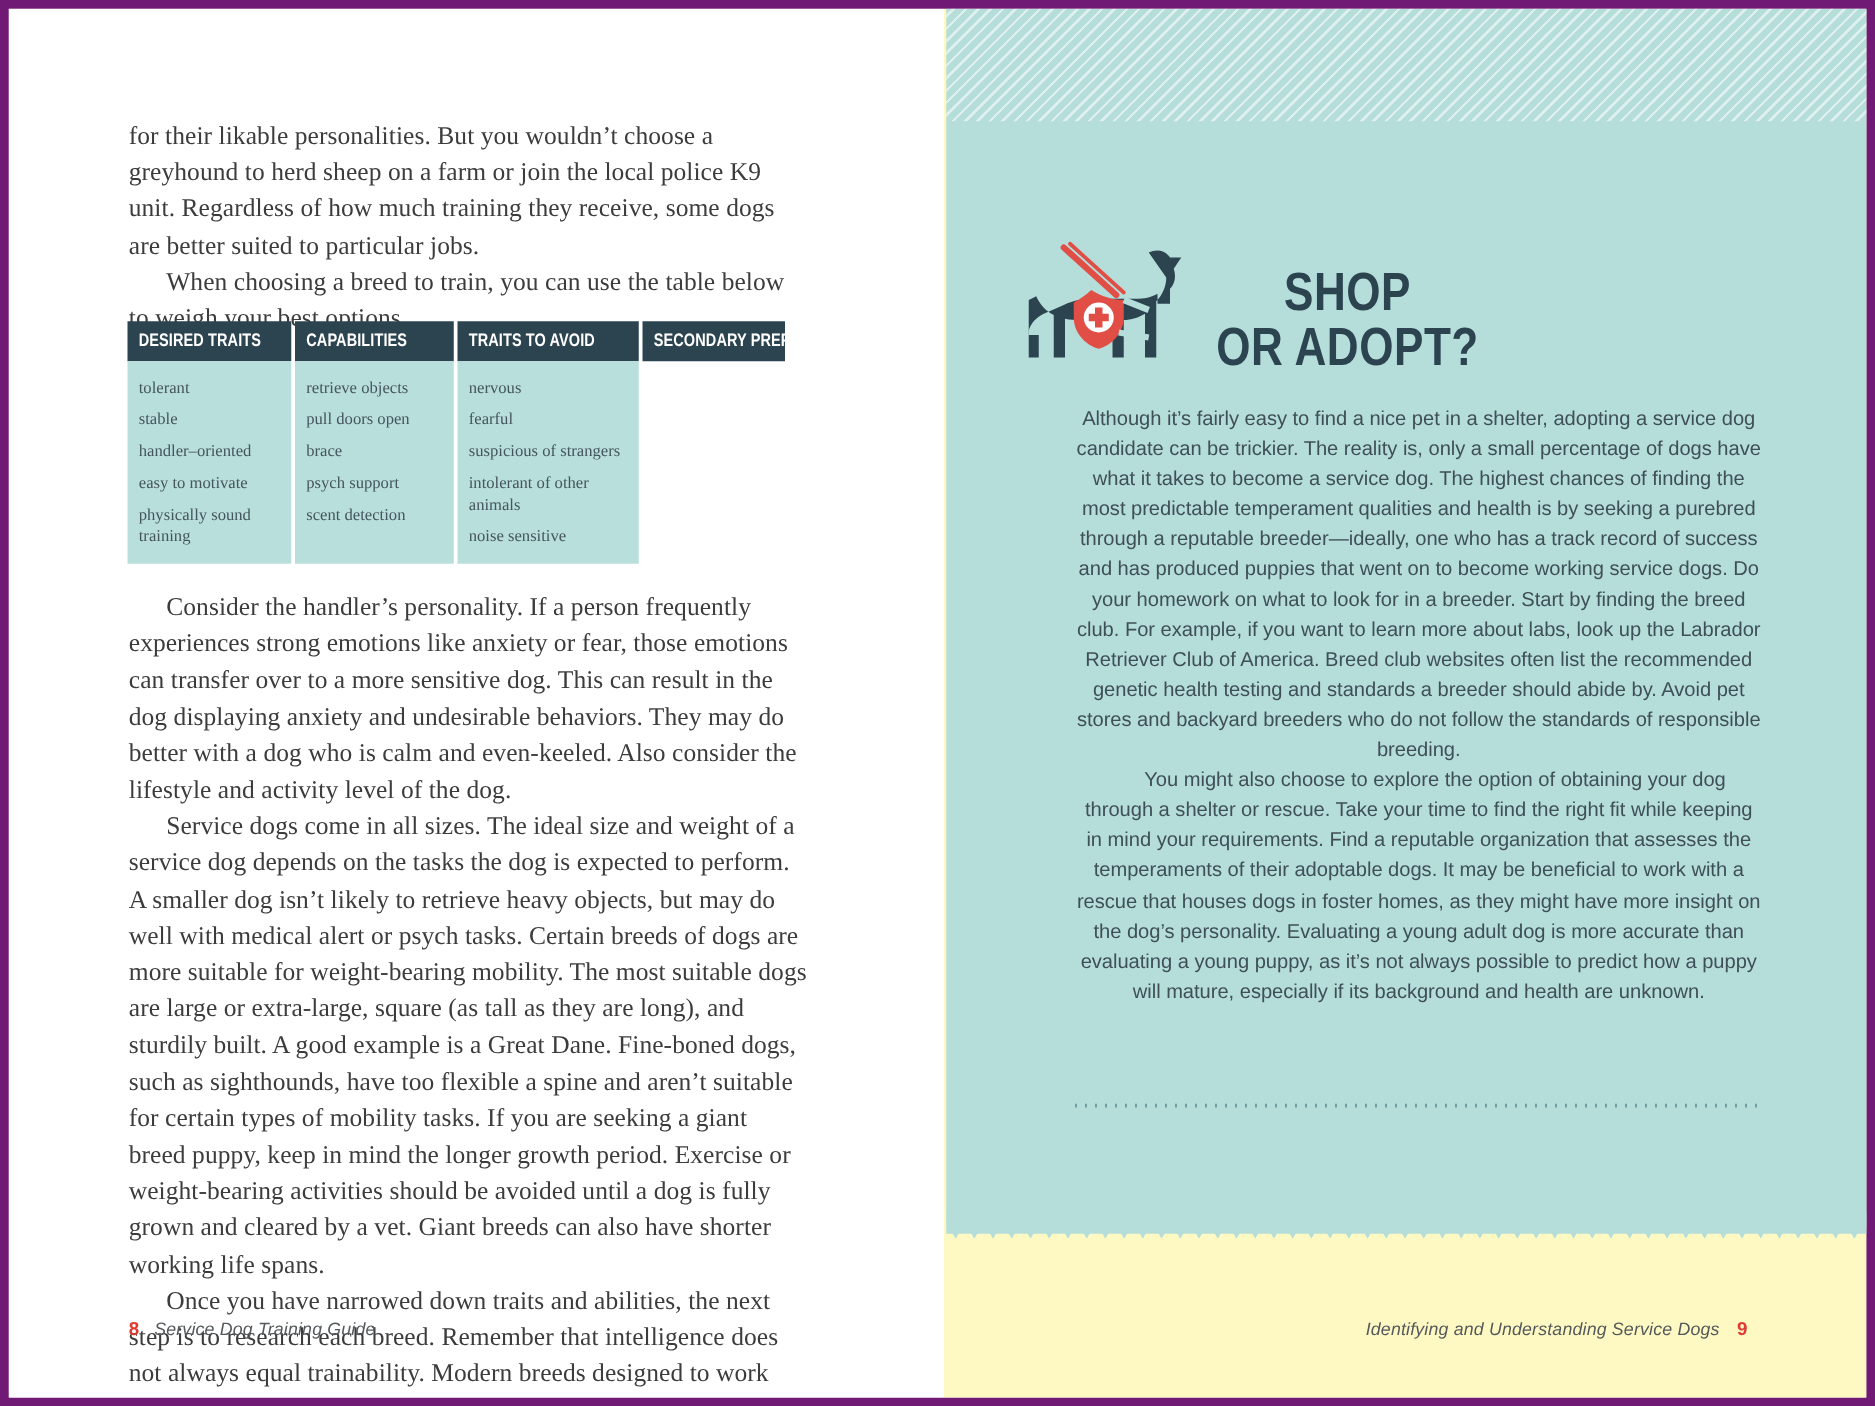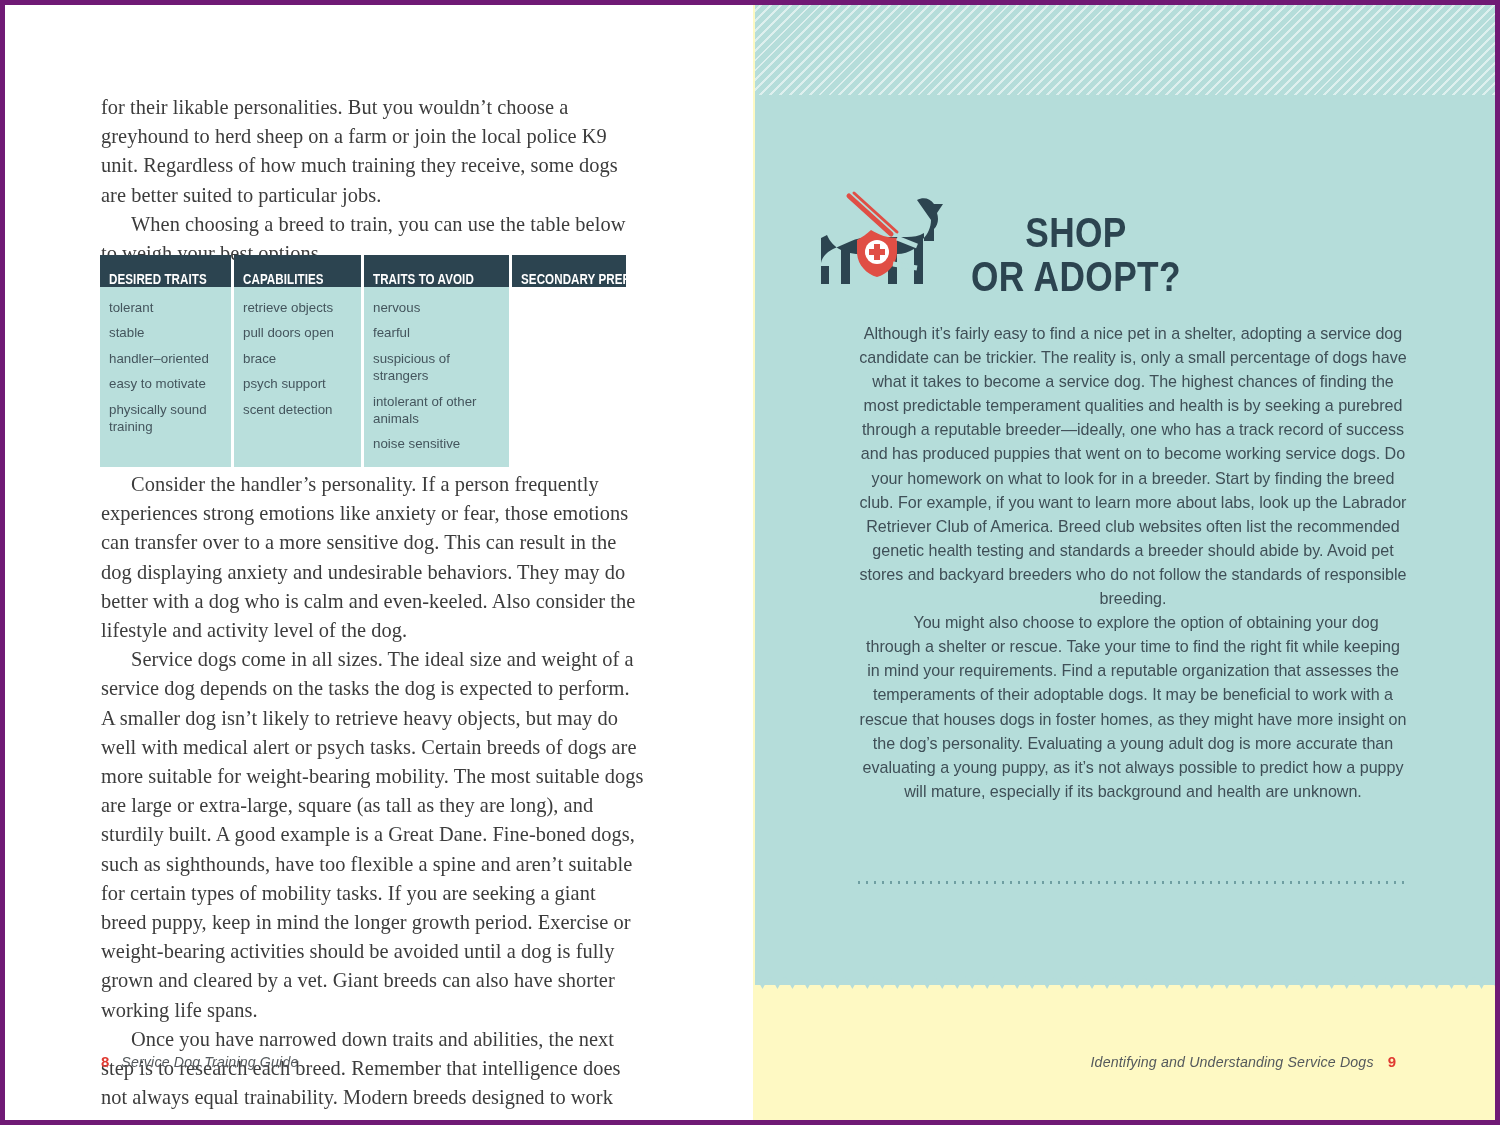"for their likable personalities. But" #spread { border: 5px solid #701a75 -> 7px solid #701a75 }
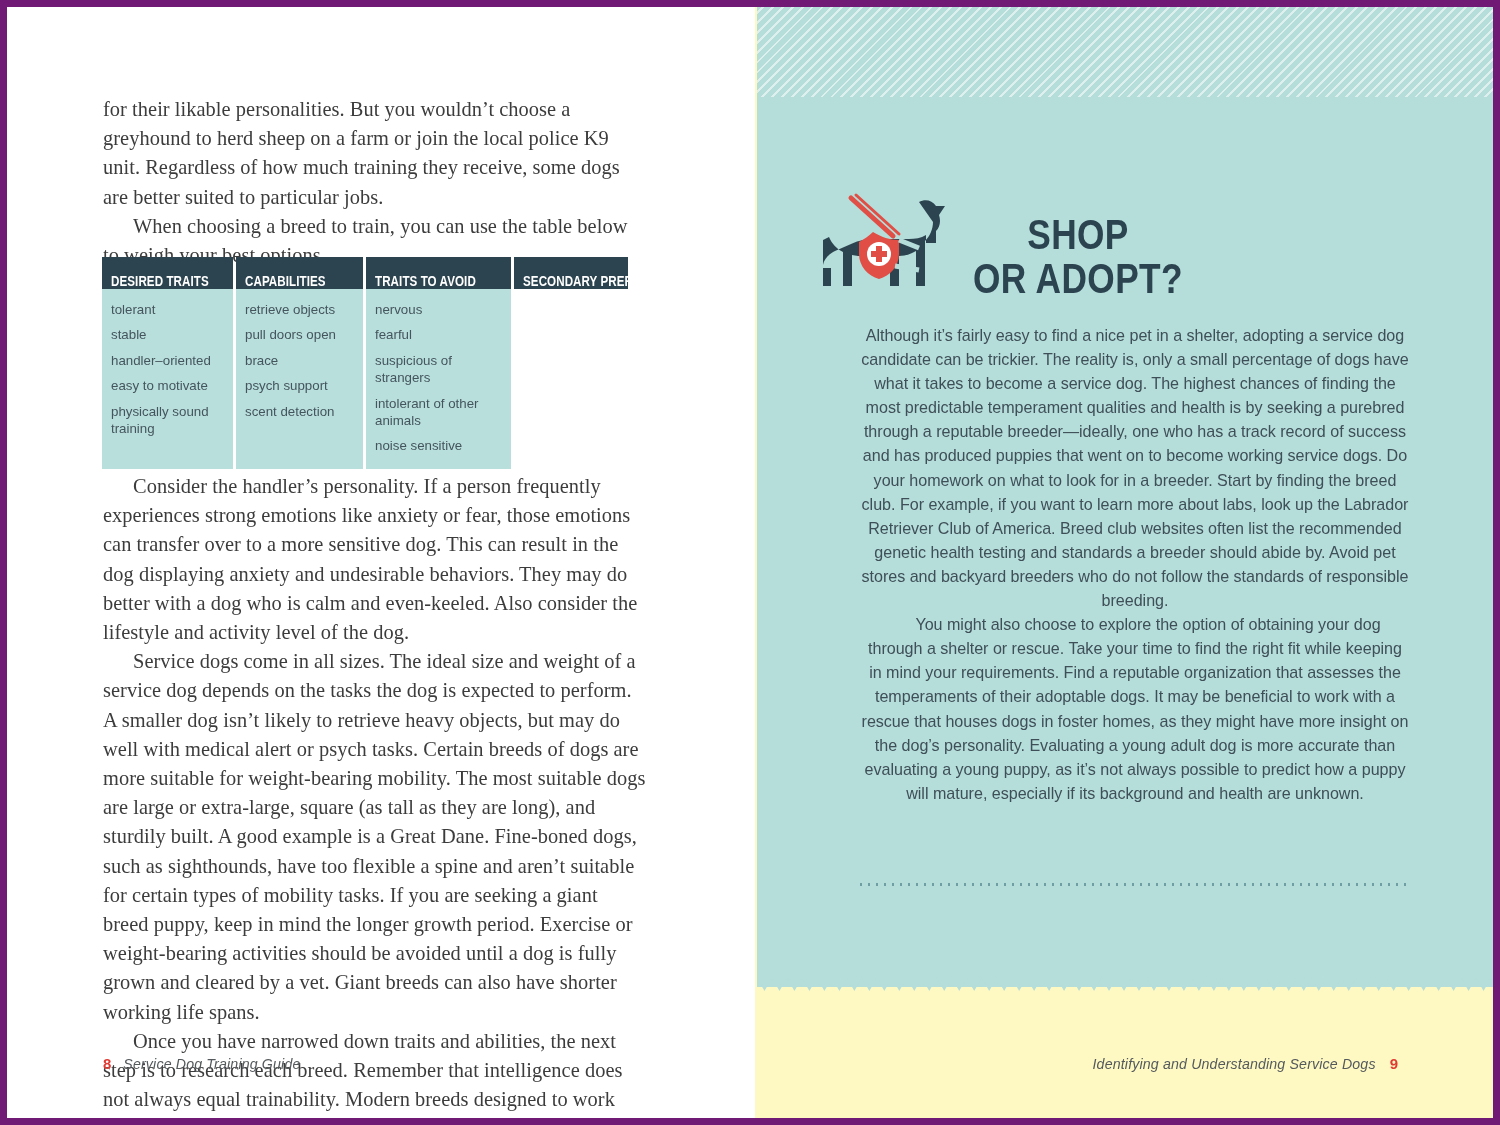"DESIRED TRAITS" .thead { align-items: flex-end -> center }
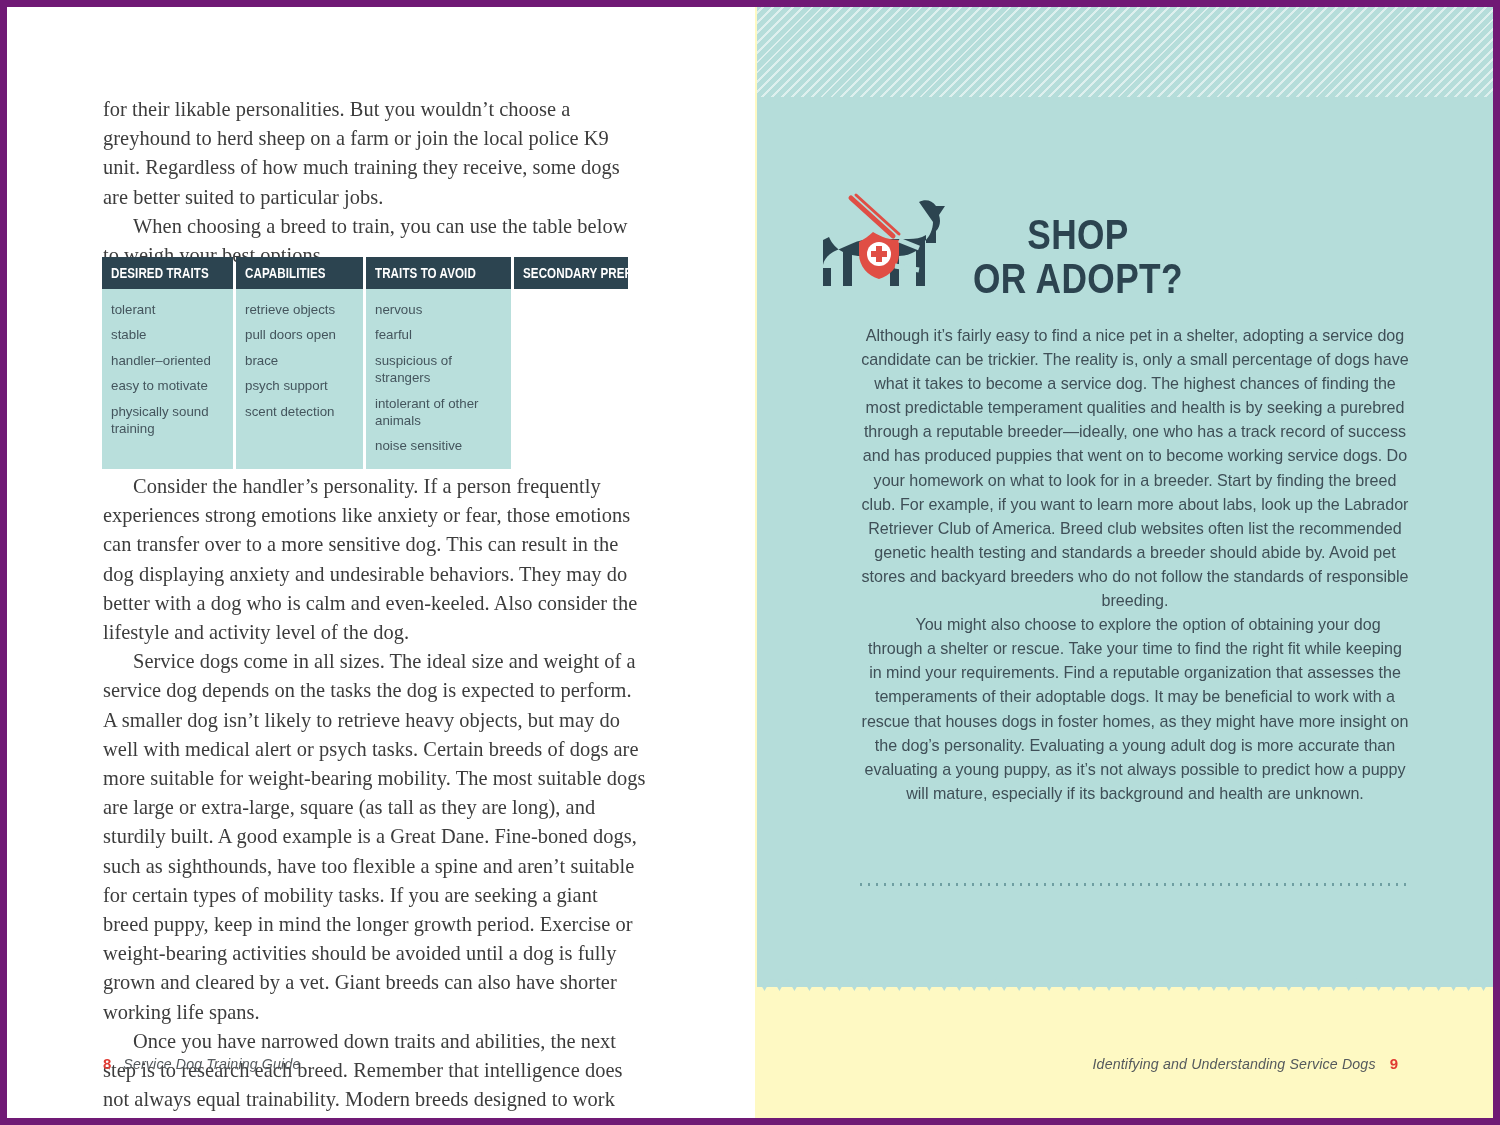"tolerant" .tbody li { font-family: Liberation Sans, sans-serif -> Liberation Serif, serif }
